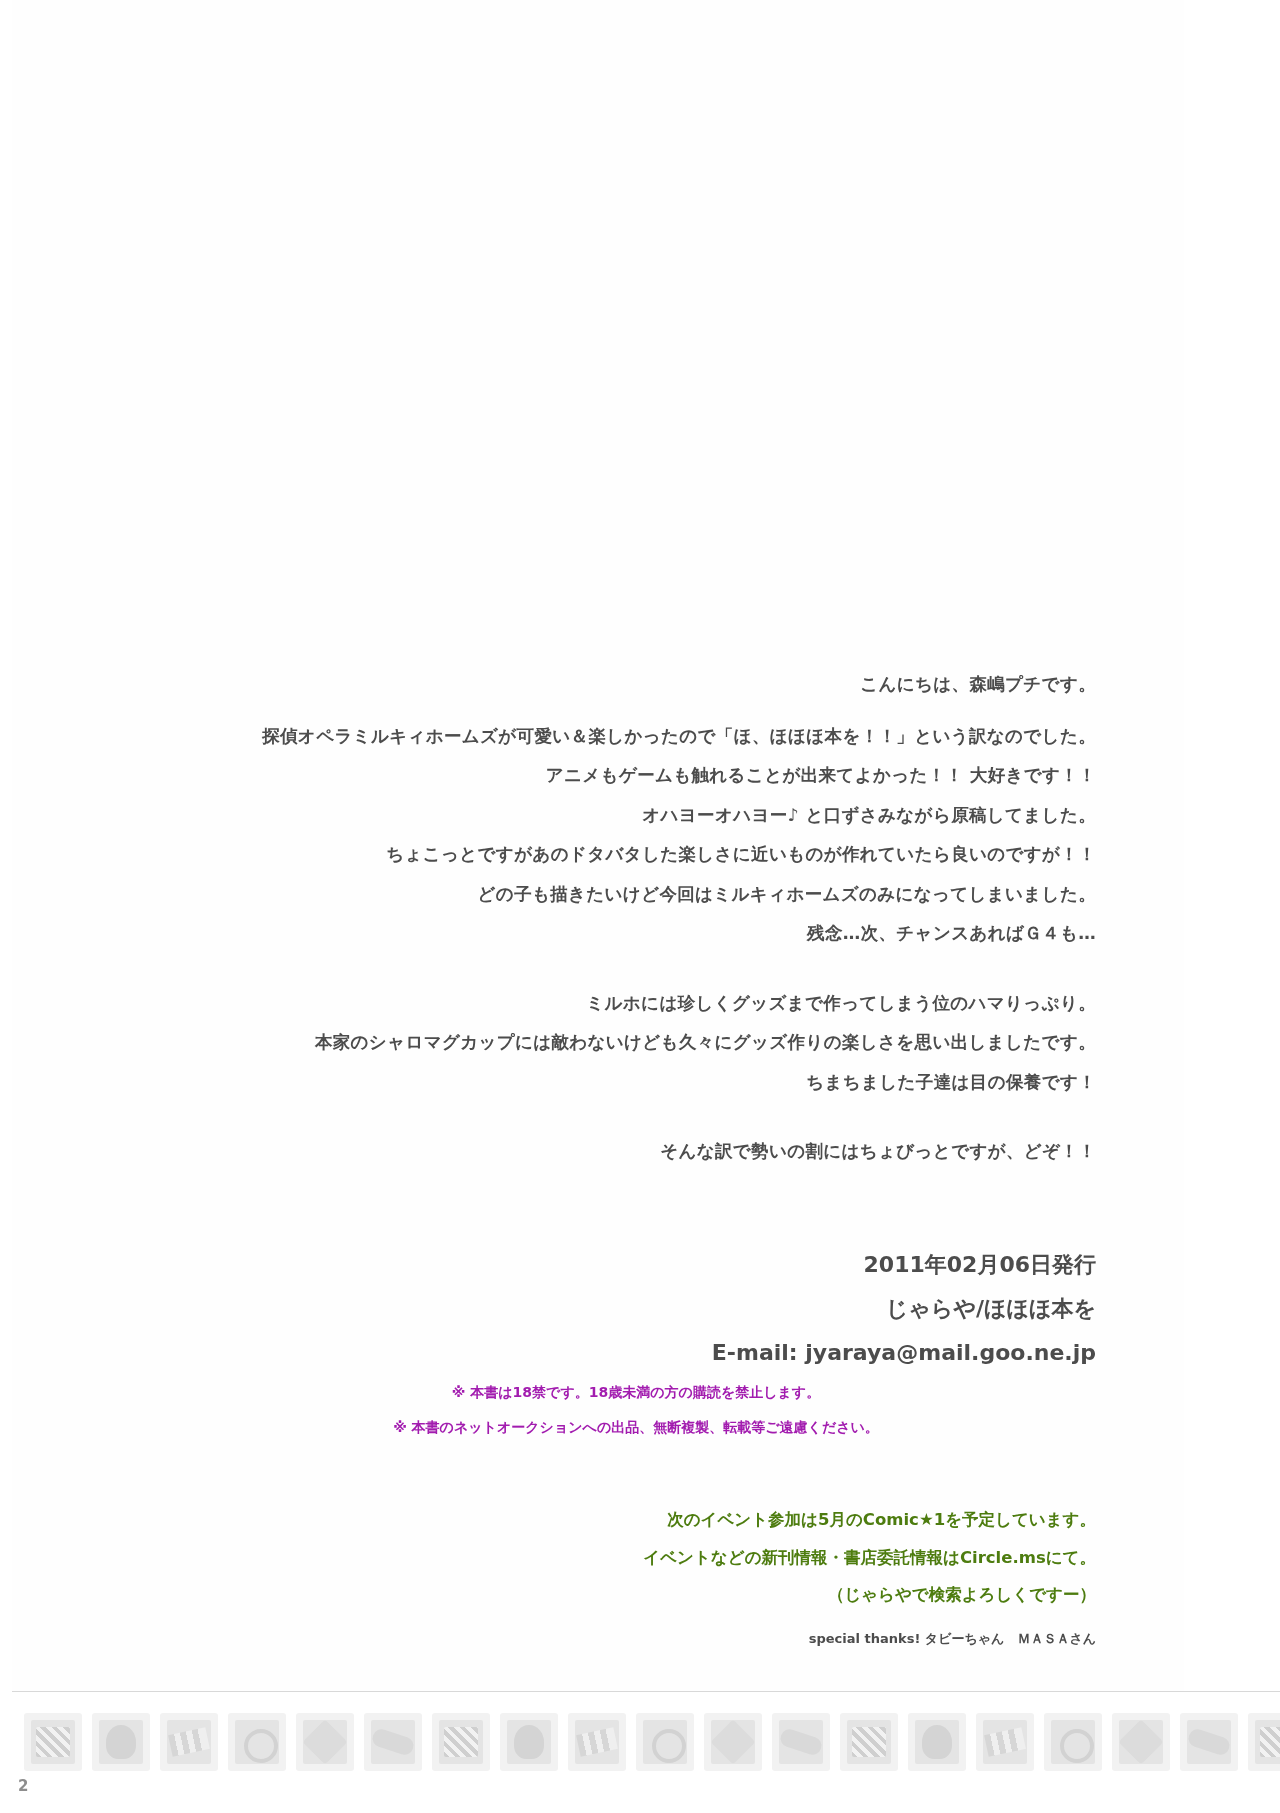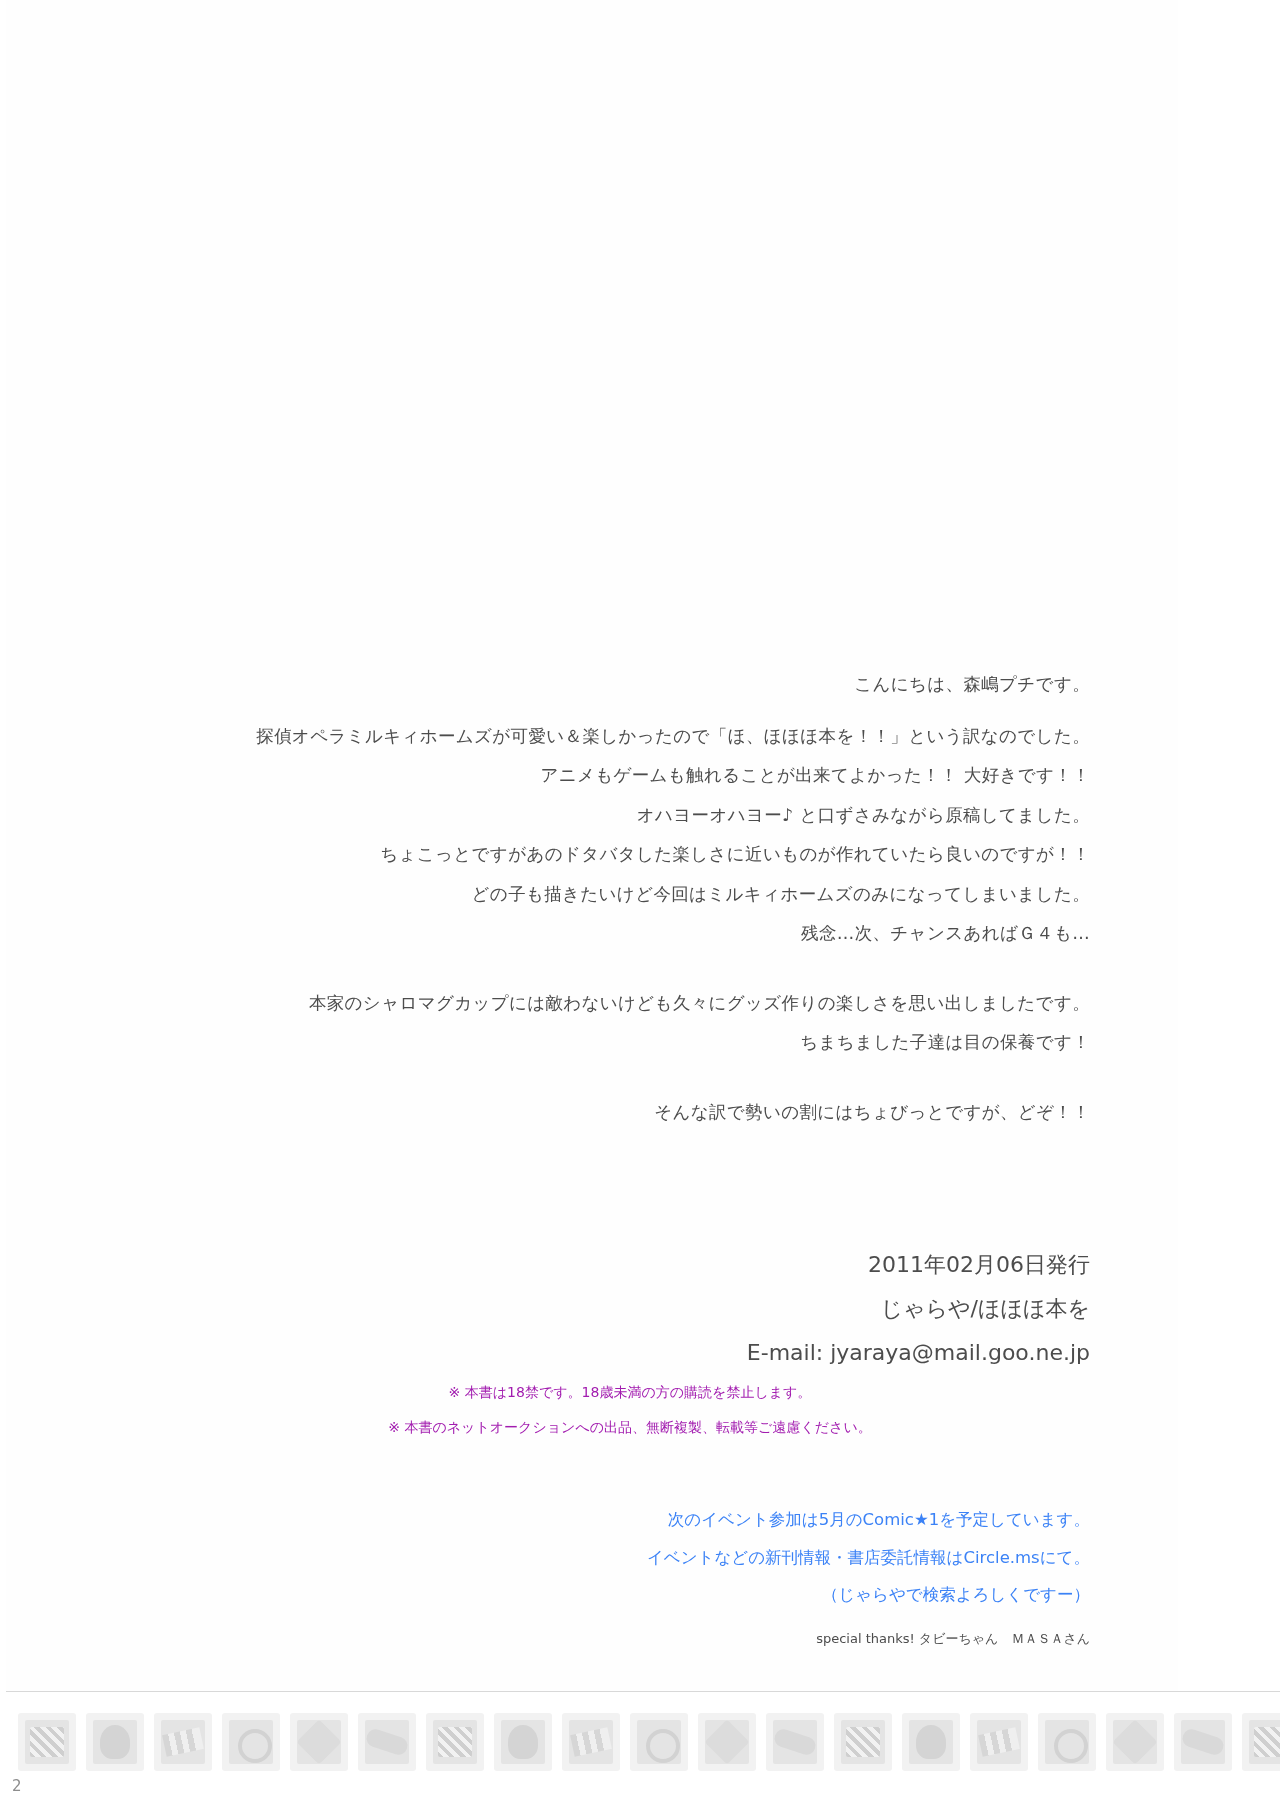"こんにちは、森嶋プチです。" .page { font-weight: none -> bold; left: 6px -> 12px }
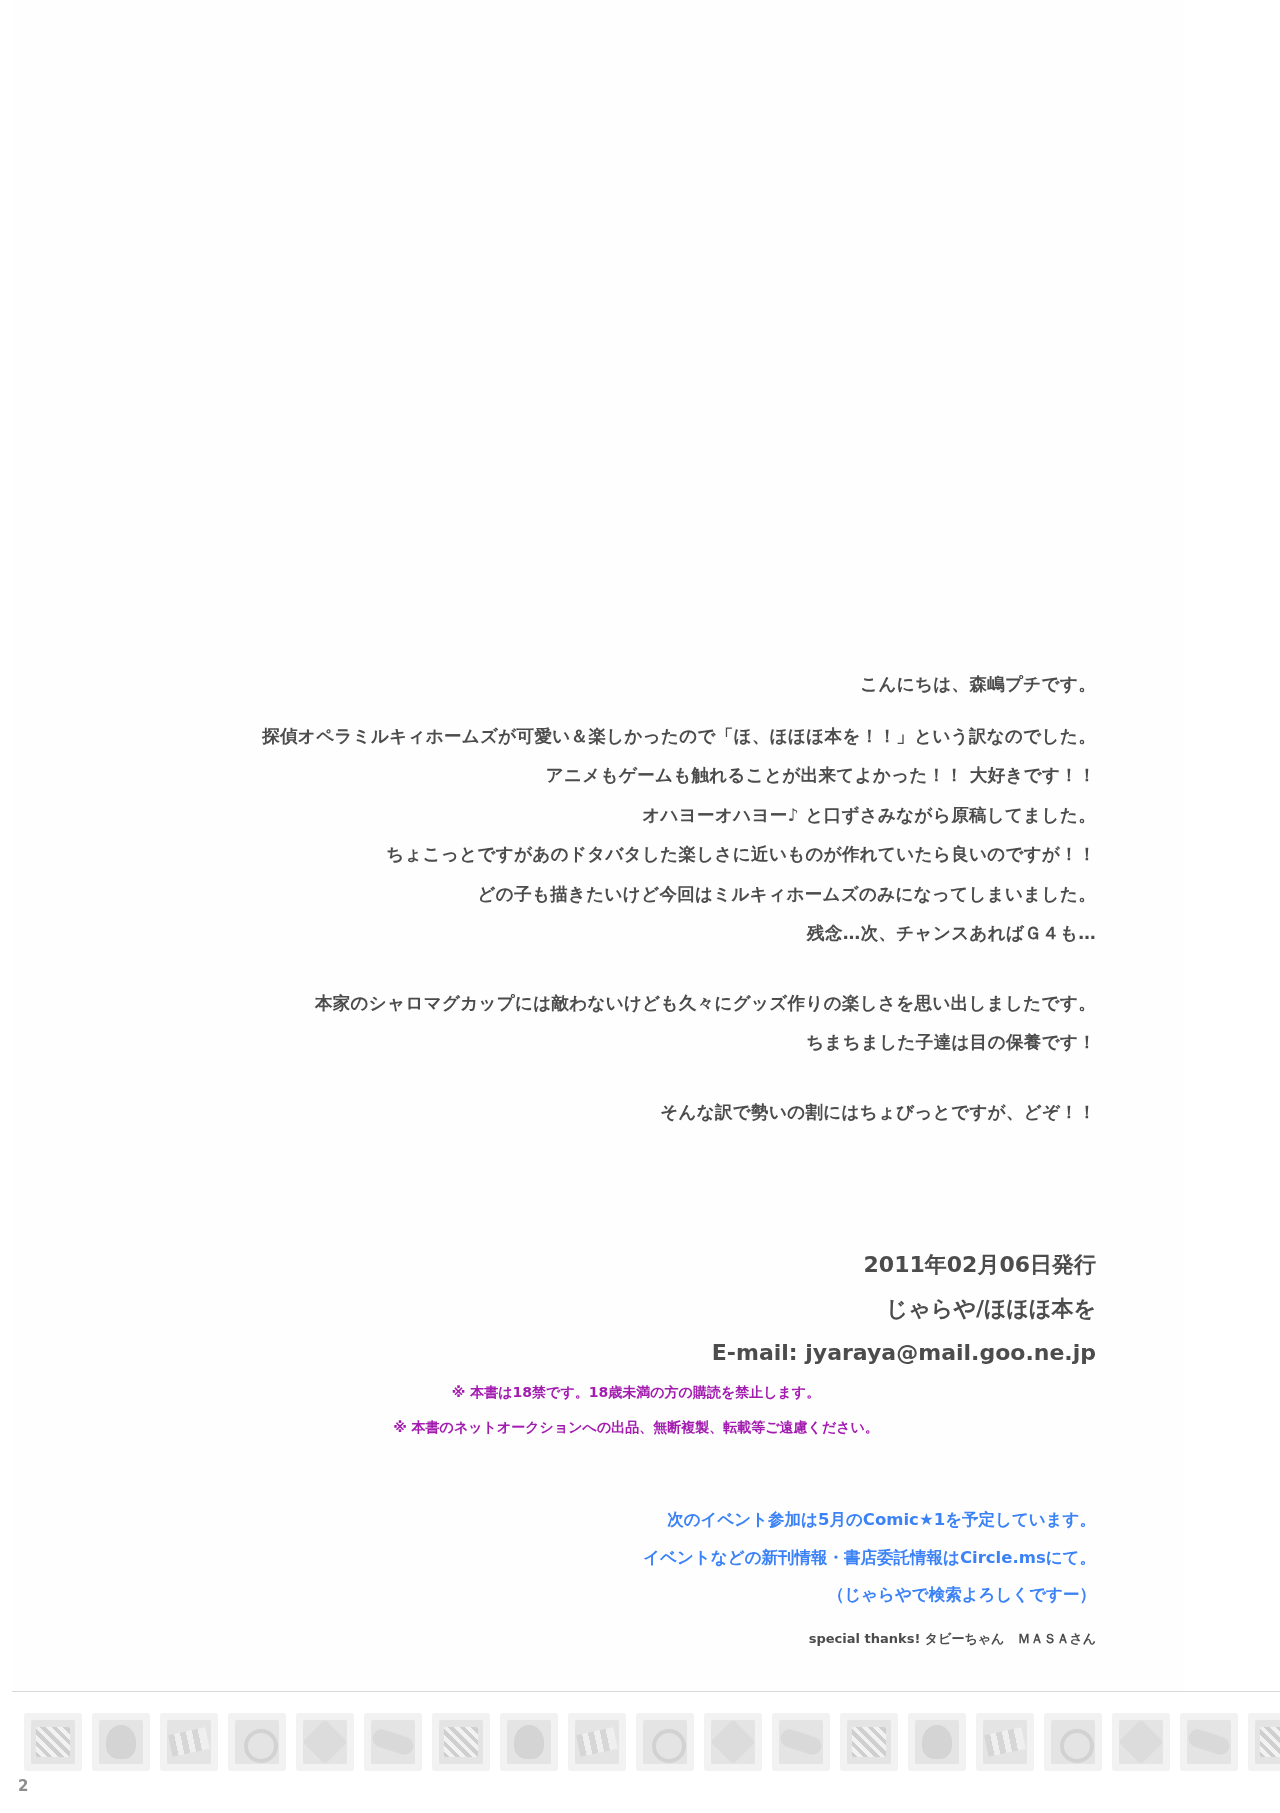"ミルホには珍しくグッズまで作ってしまう位のハマりっぷり。" span.line { html: none -> <span>ミルホには珍しくグッズまで作ってしまう位のハマりっぷり。</span> }
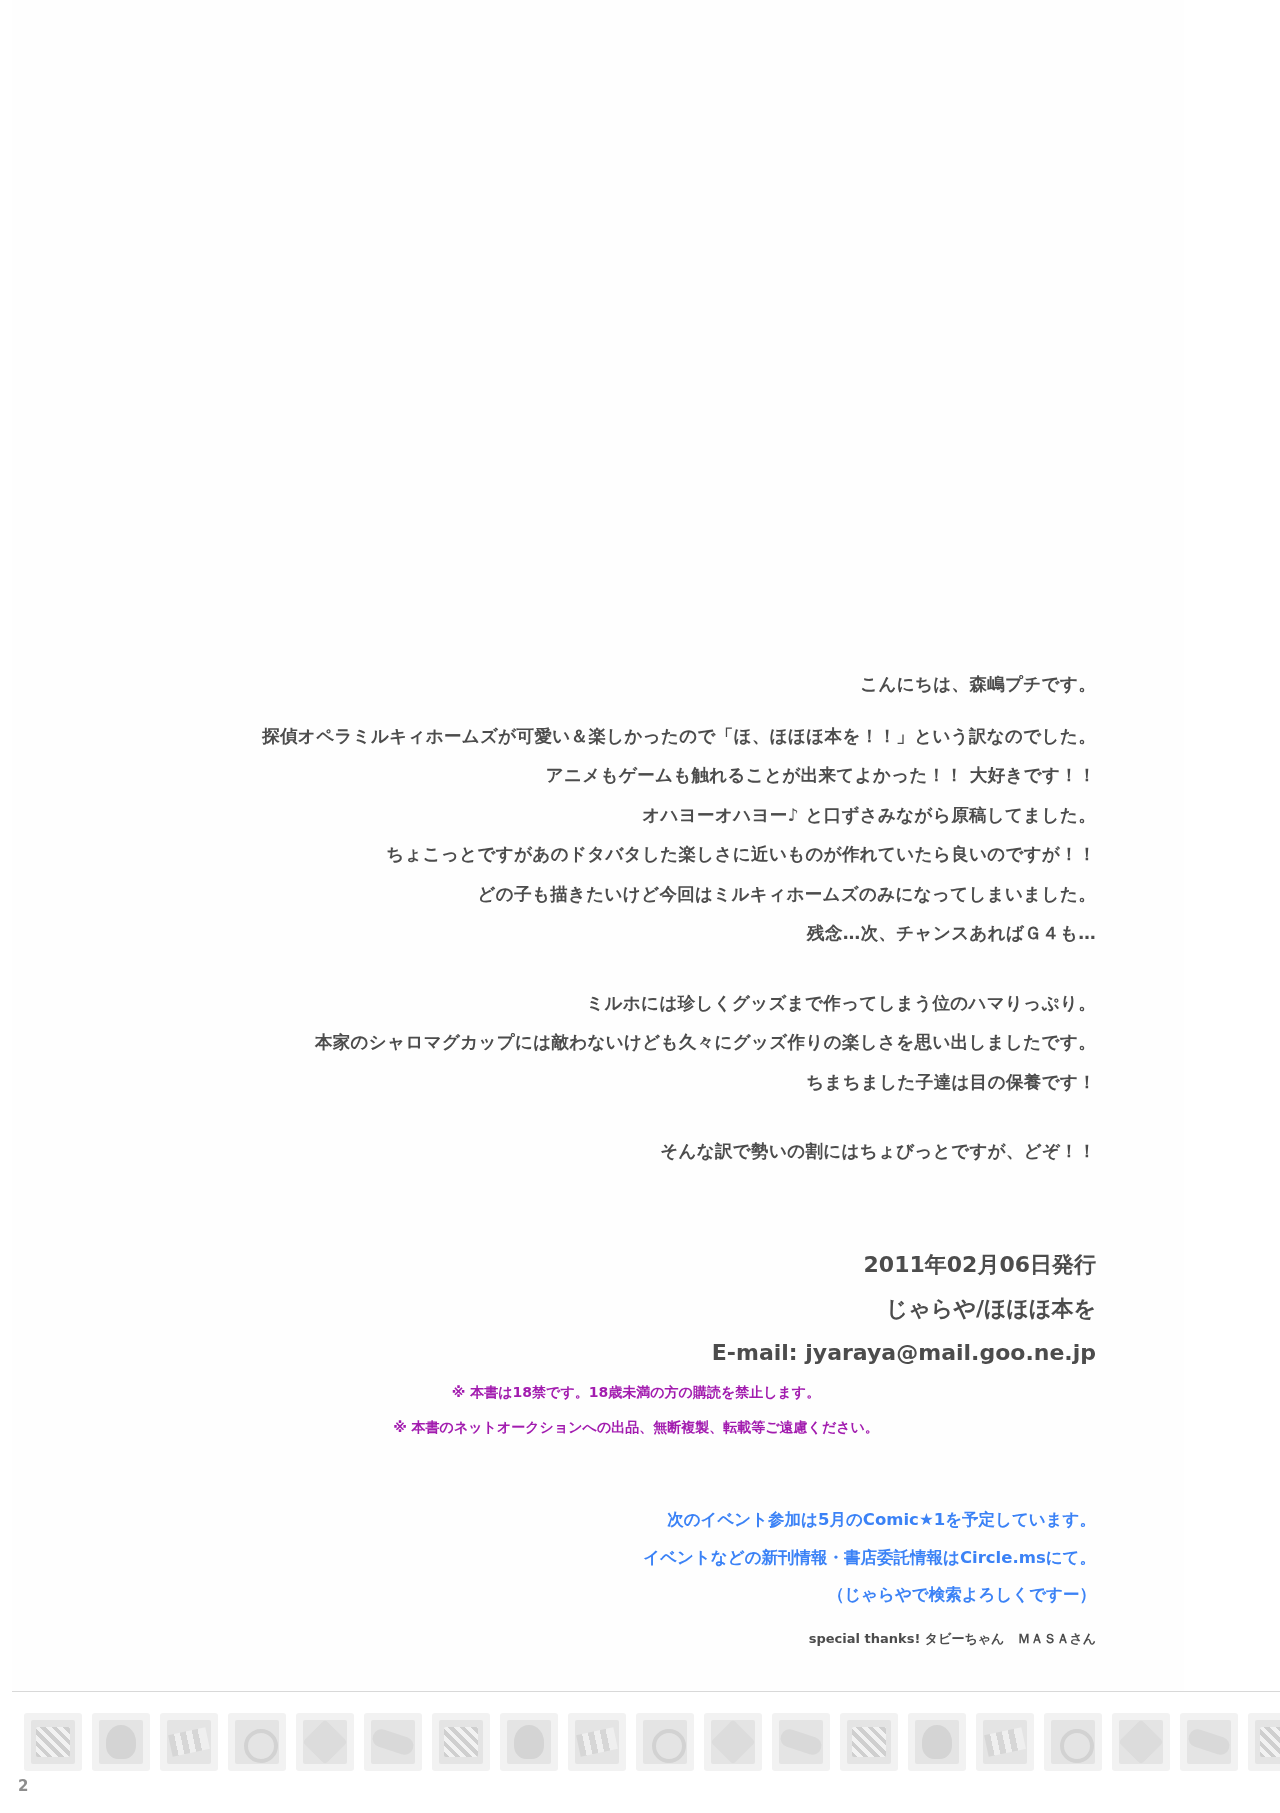"次のイベント参加は5月のComic★1を予定しています。" .eventinfo { color: #3b82f6 -> #4d7c0f }
